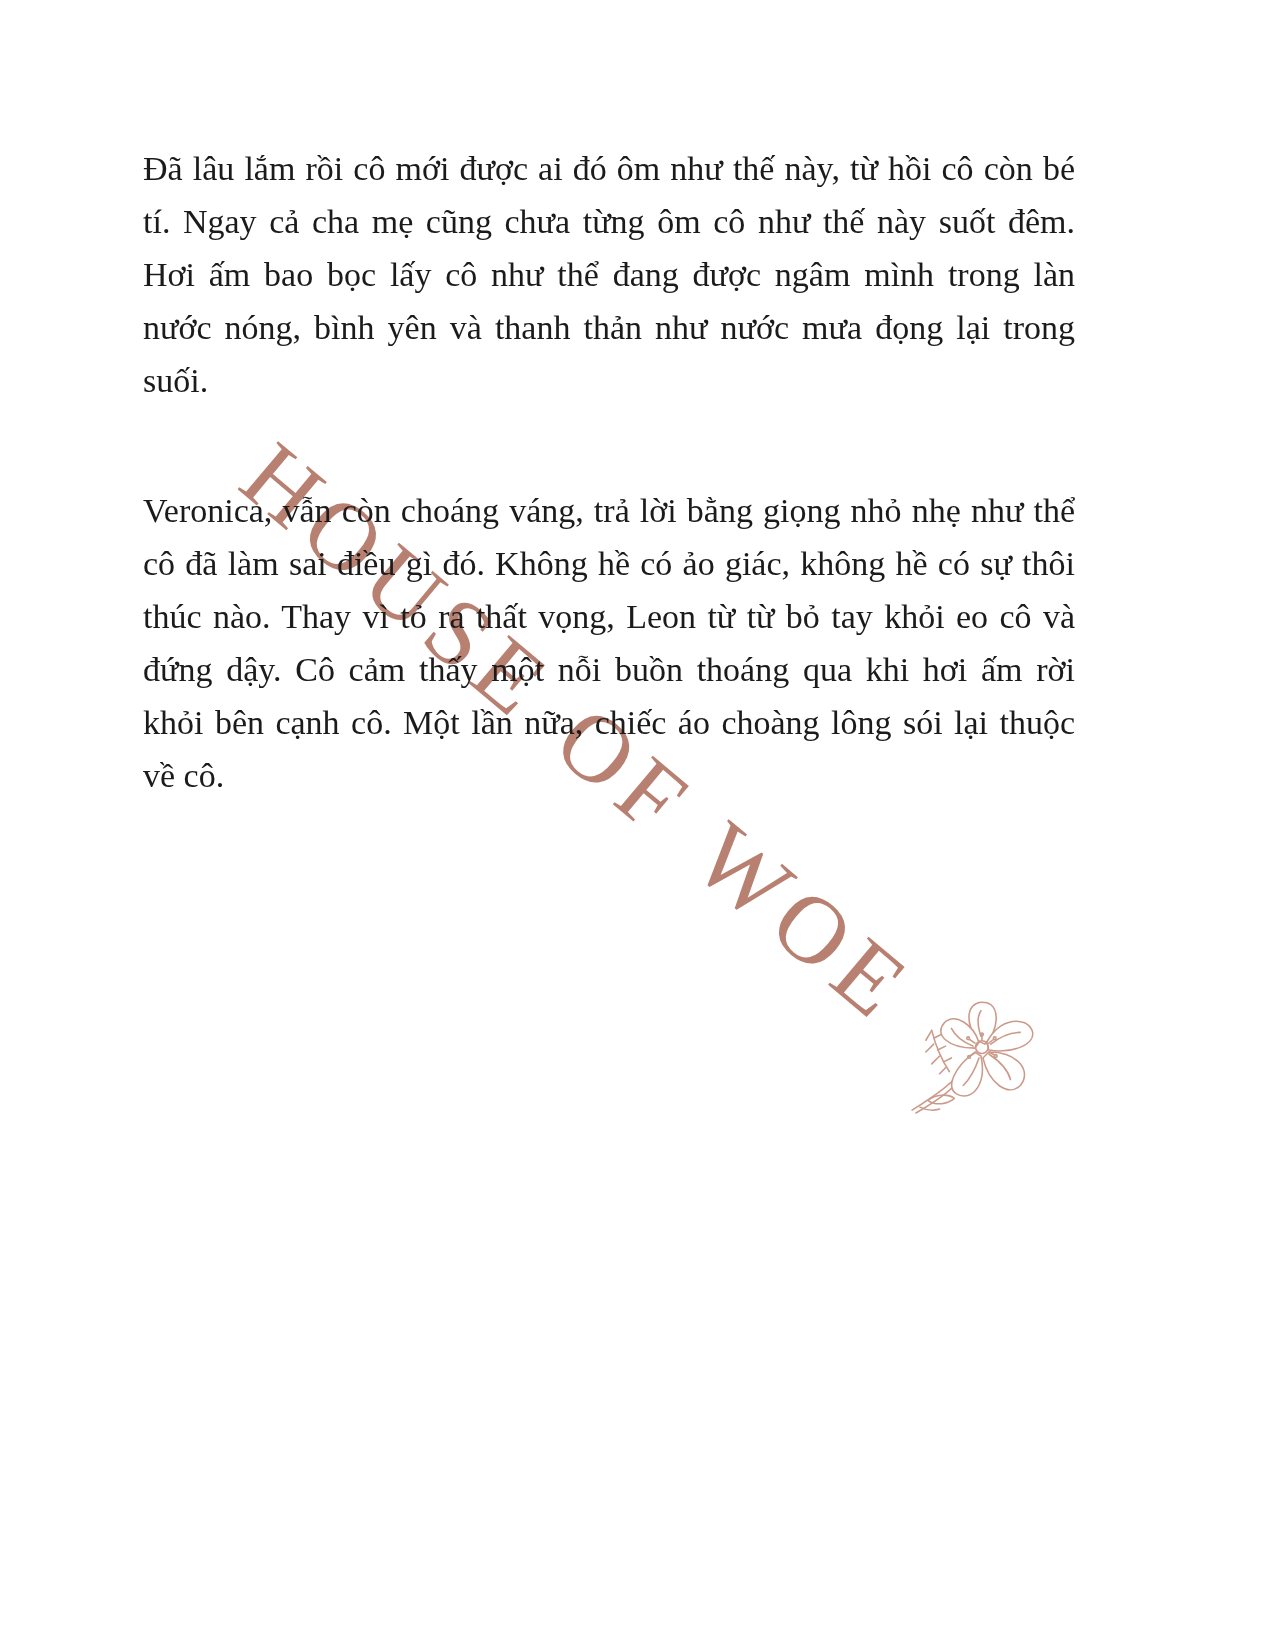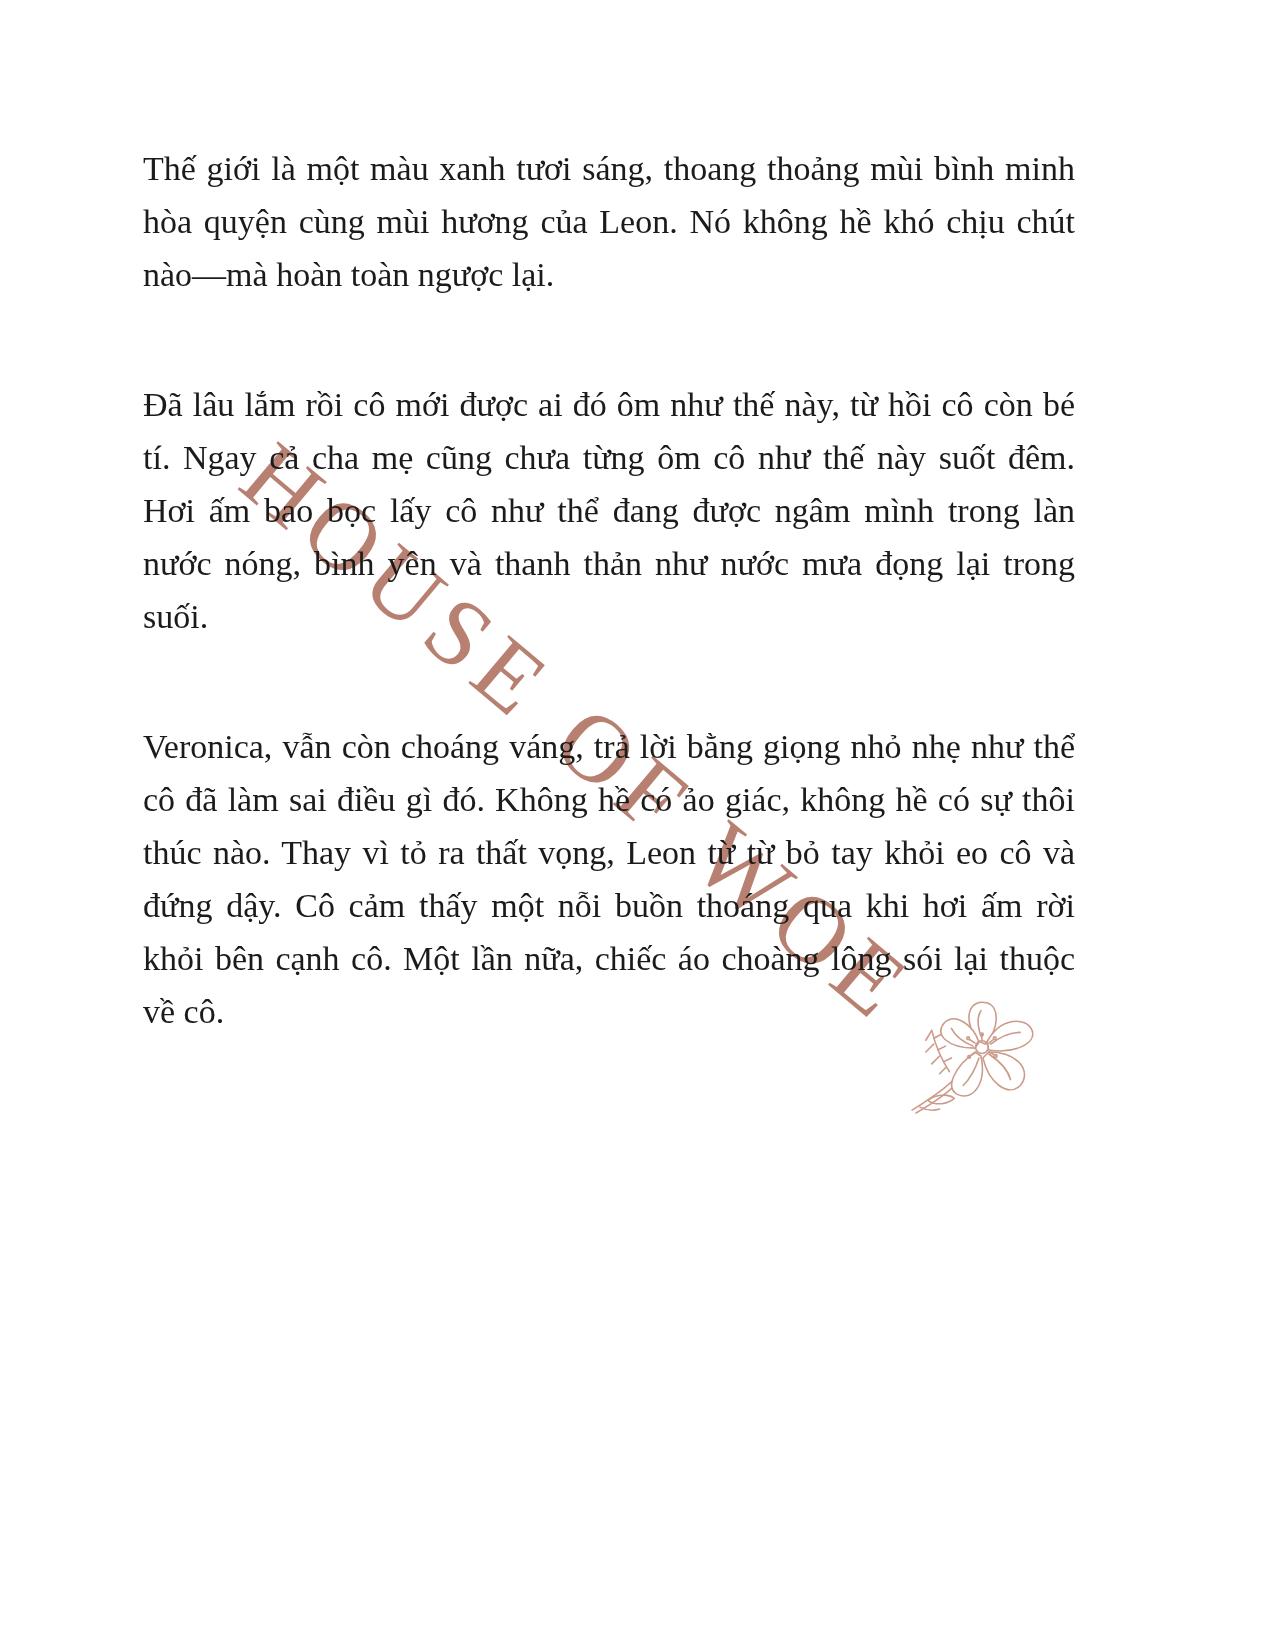"Thế giới là một màu" p { html: <p>Thế giới là một màu xanh tươi sáng, thoang thoảng mùi bình minh hòa quyện cùng mùi hương của Leon. Nó không hề khó chịu chút nào—mà hoàn toàn ngược lại.</p> -> none }
